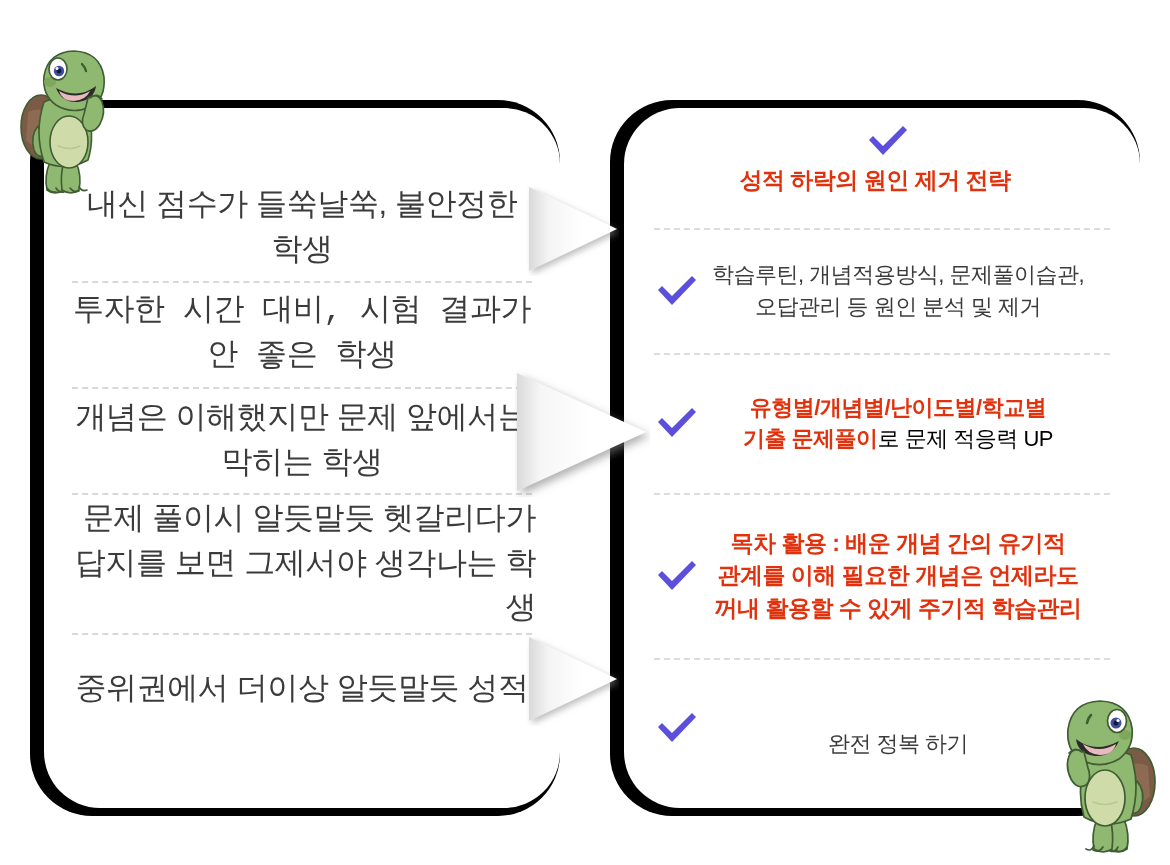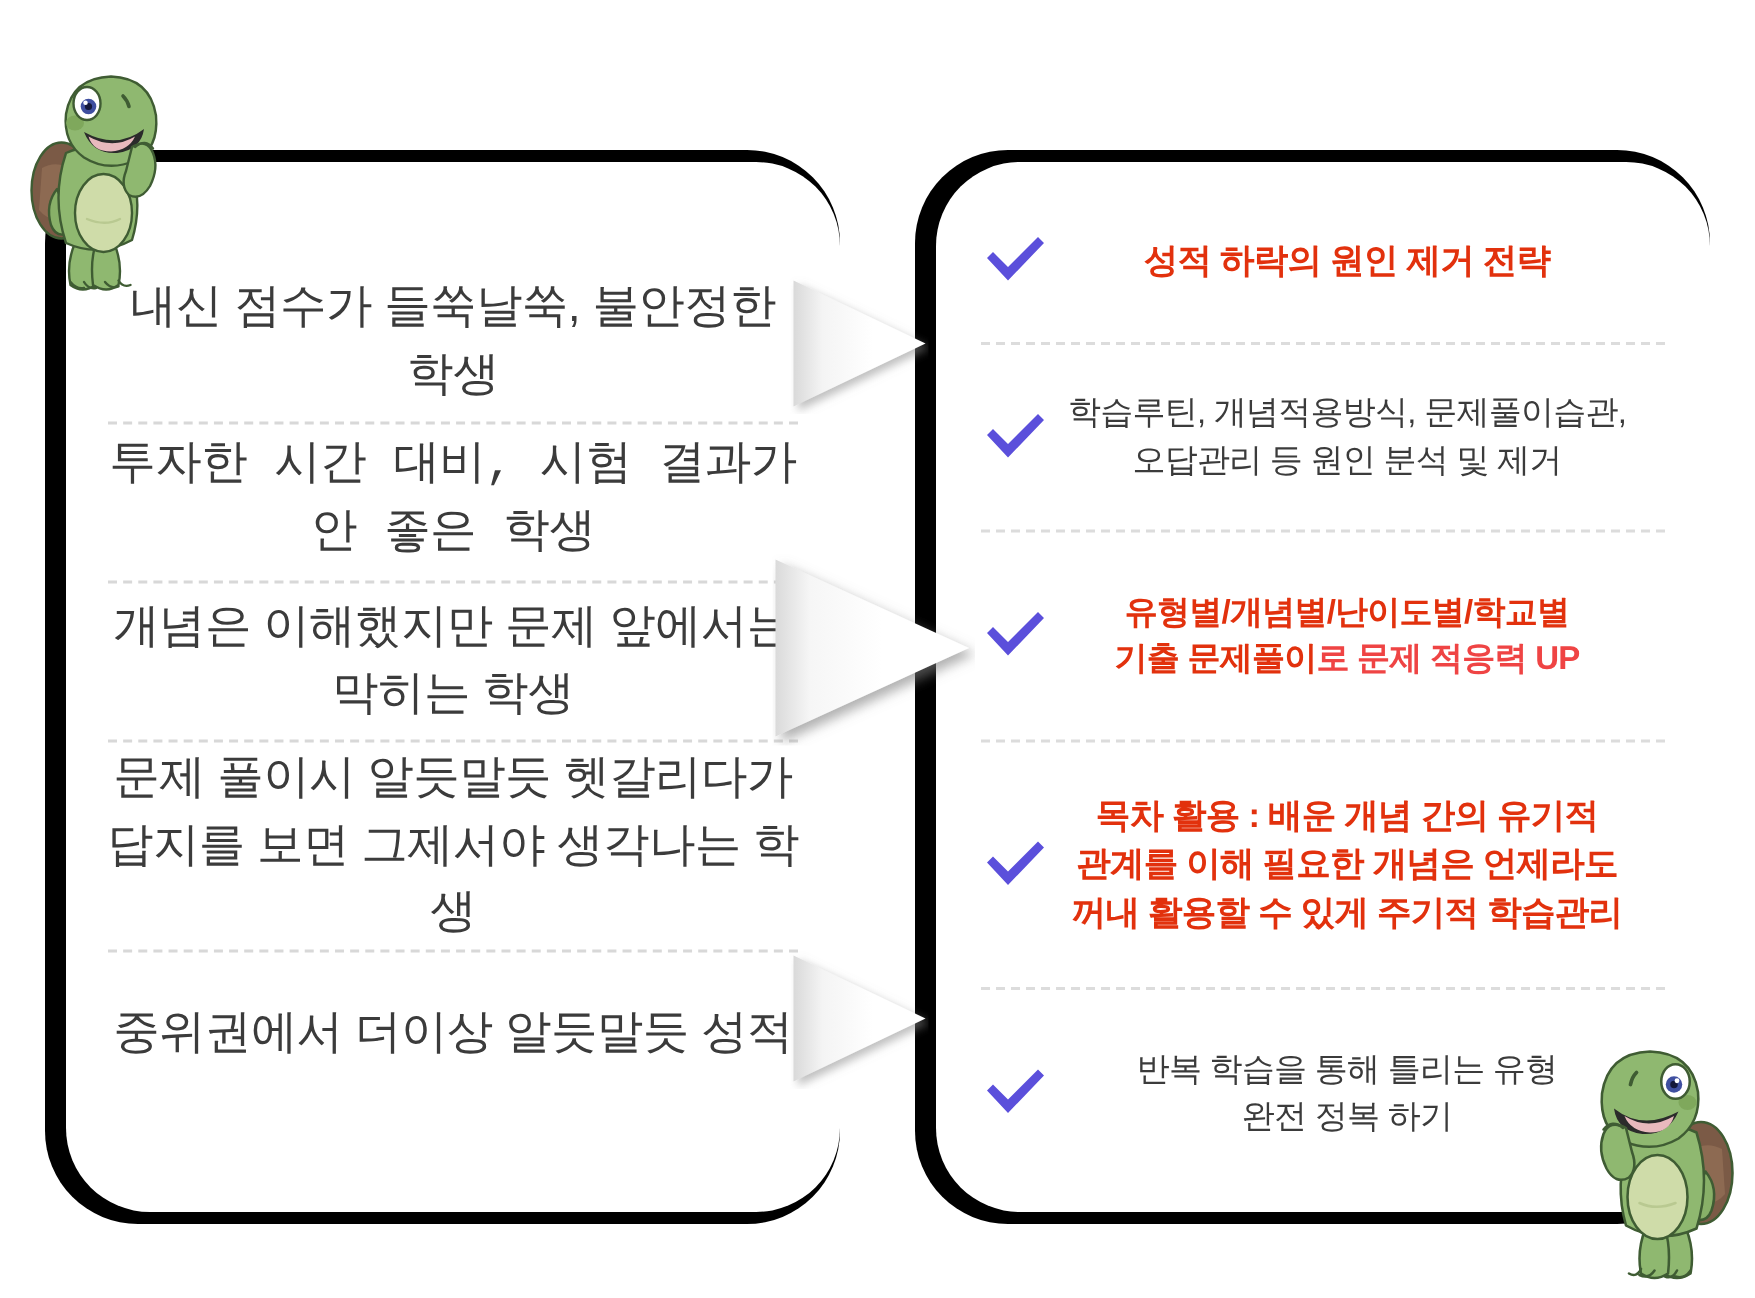"성적 하락의 원인 제거 전략" #panel-right .rrow:nth-child(1) { flex-direction: none -> column }
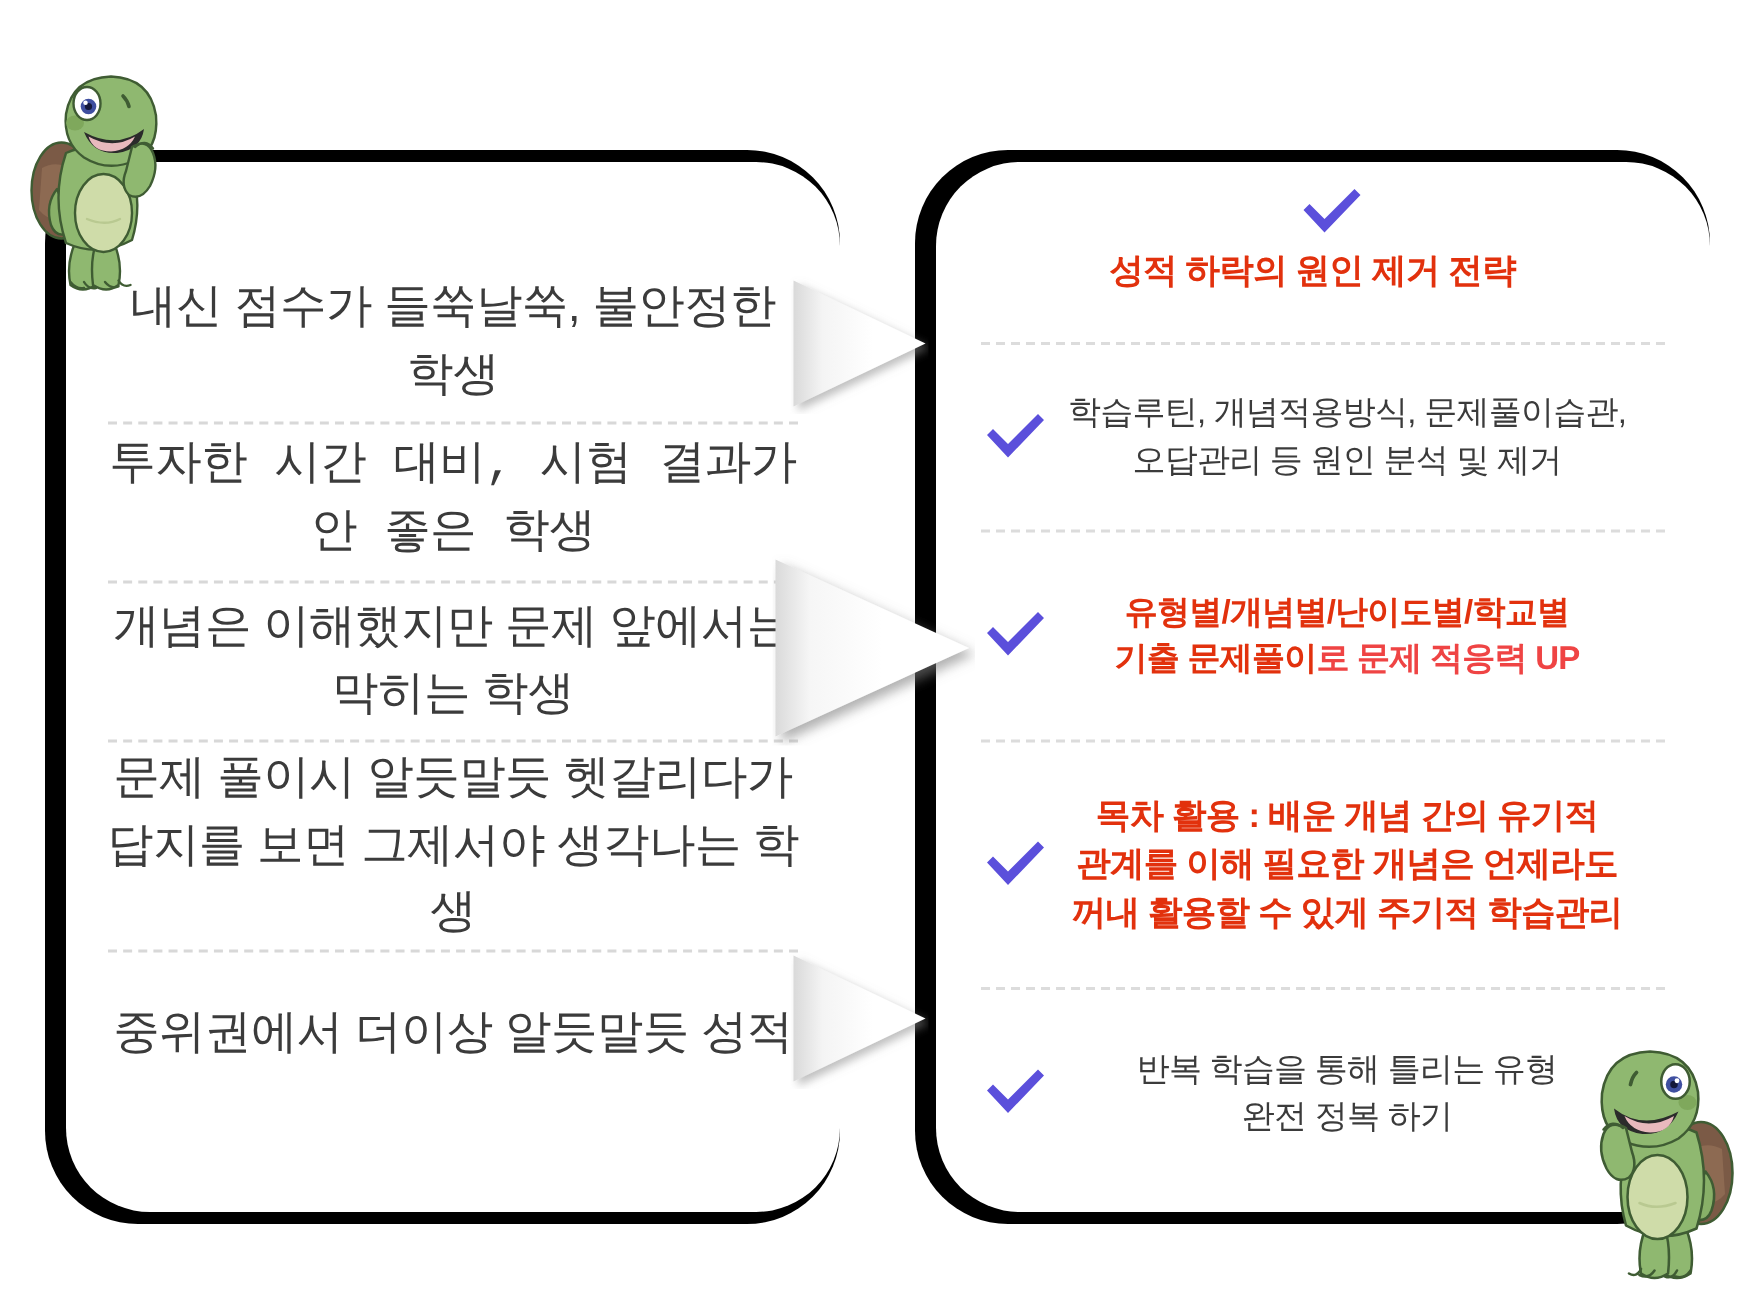"로 문제 적응력 UP" .rtext .dark { color: #ef4444 -> #000000; font-weight: bold -> normal }
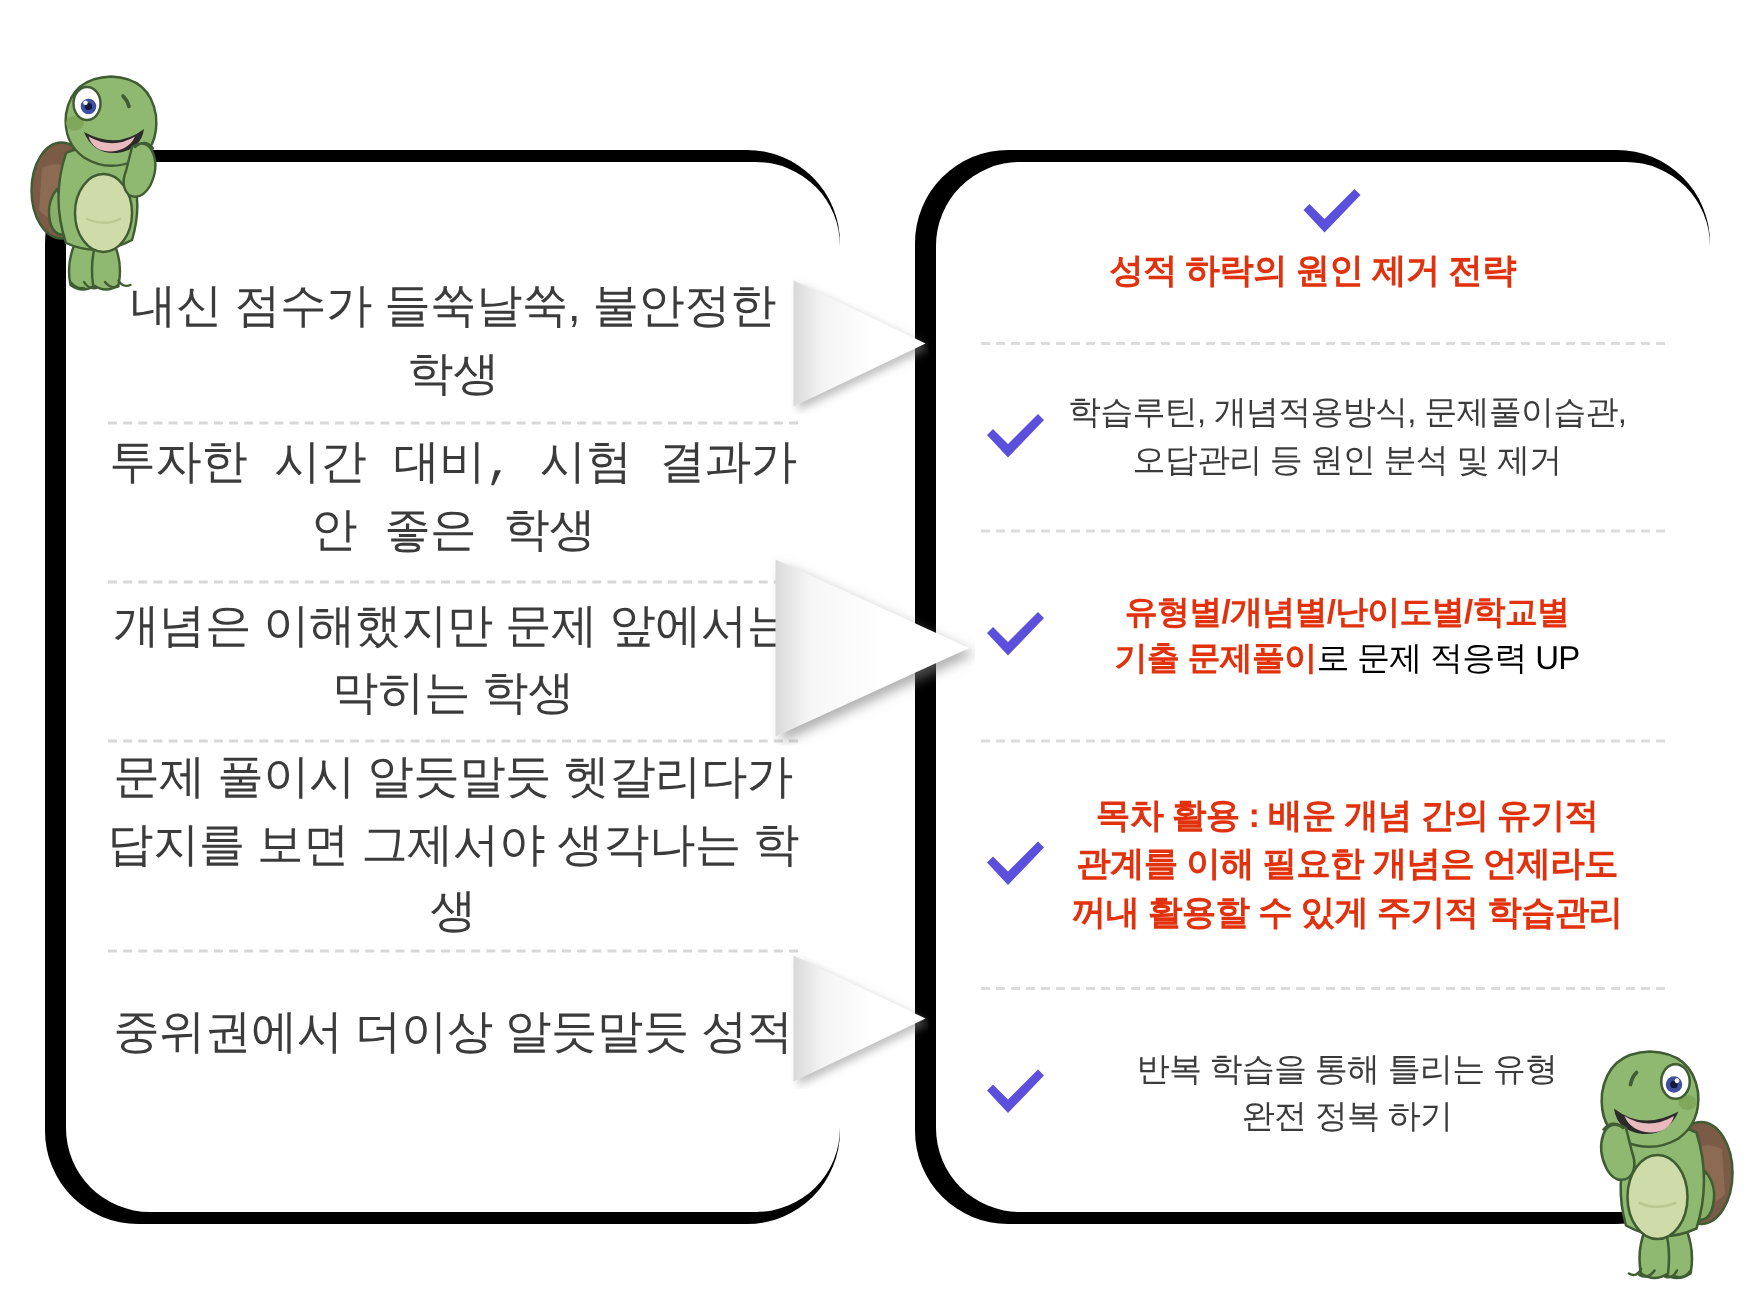"문제 풀이시 알듯말듯 헷갈리다가" #panel-left .lrow:nth-child(4) { text-align: none -> right }
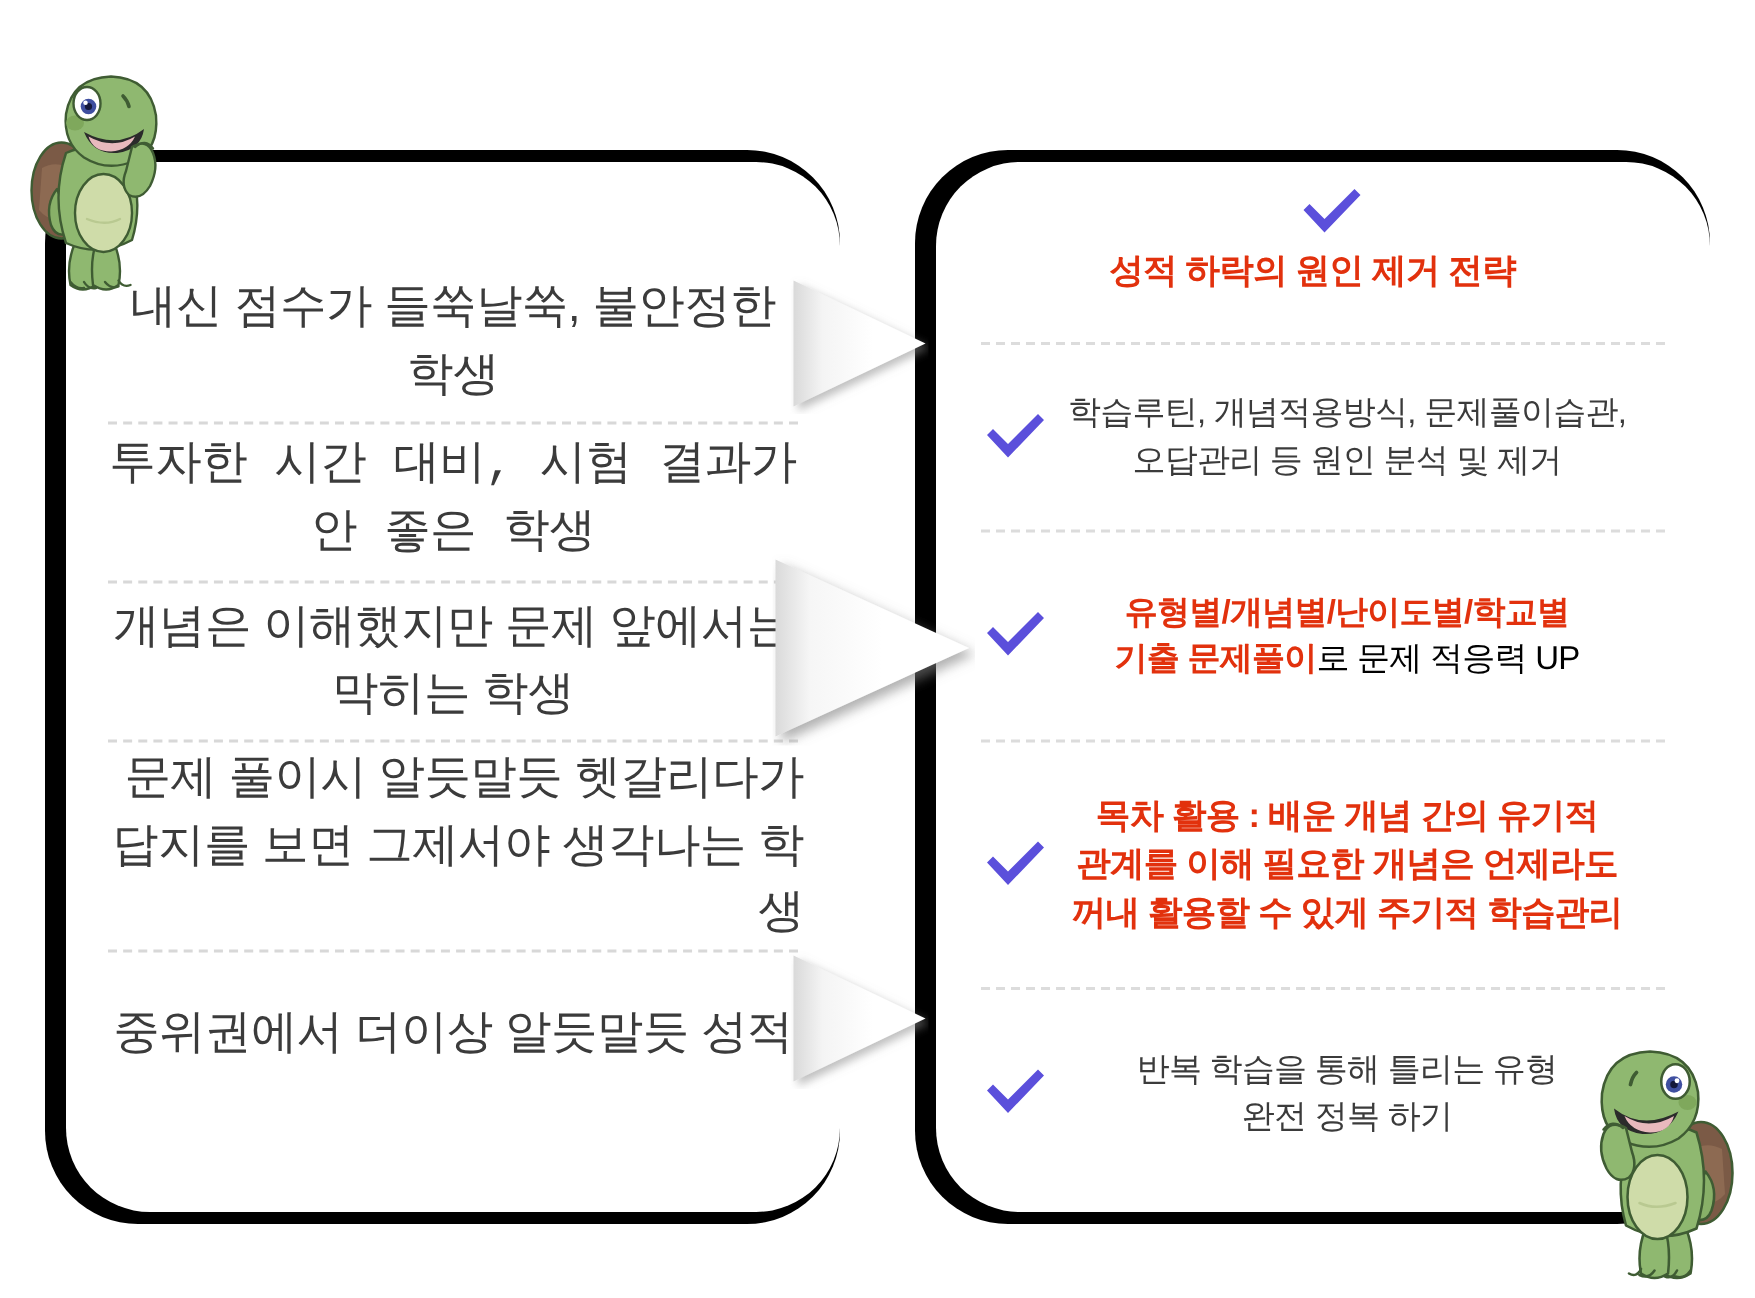"반복 학습을 통해 틀리는 유형" span { html: <span>반복 학습을 통해 틀리는 유형</span> -> none }
